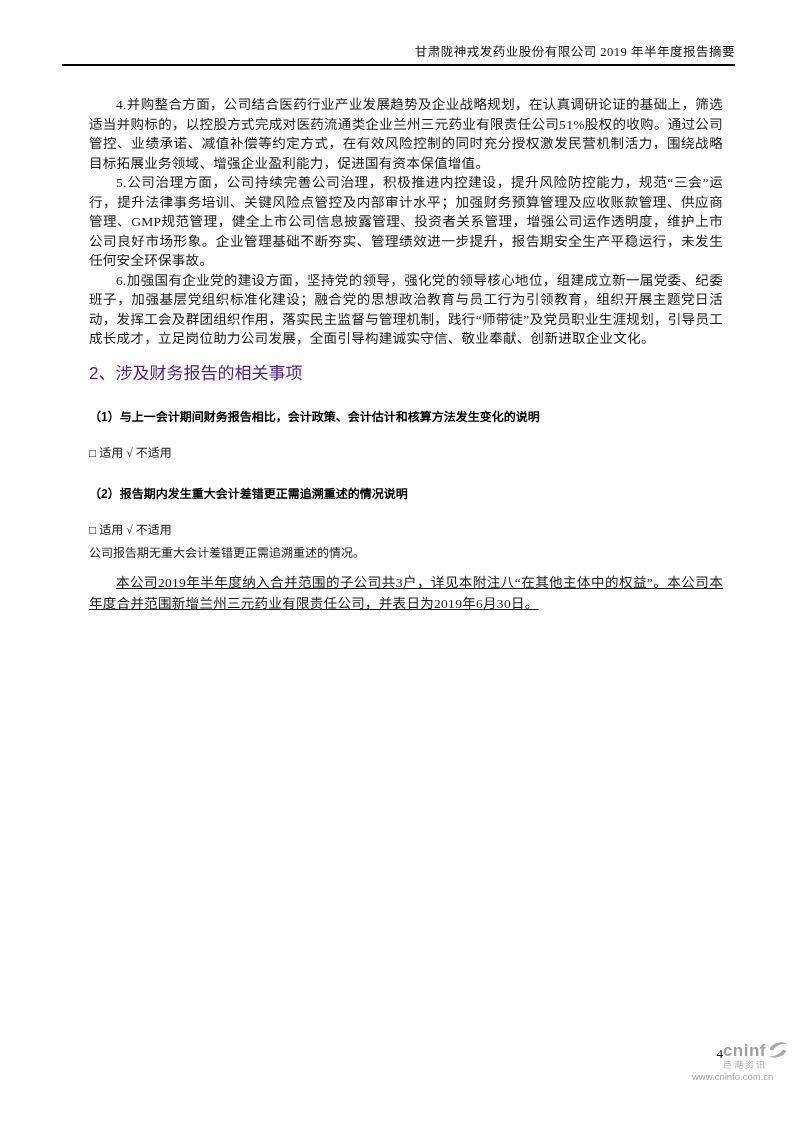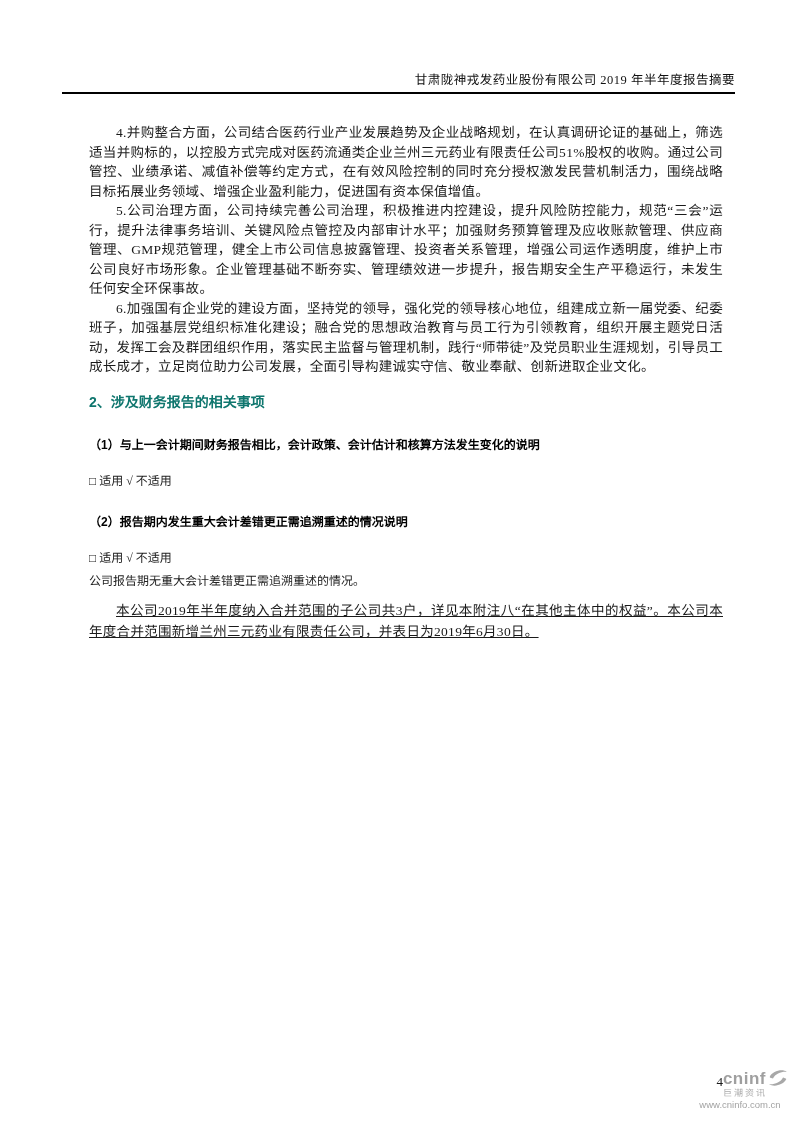"甘肃陇神戎发药业股份有限公司 2019 年半年度报告摘要" .page { margin-top: 28px -> none }
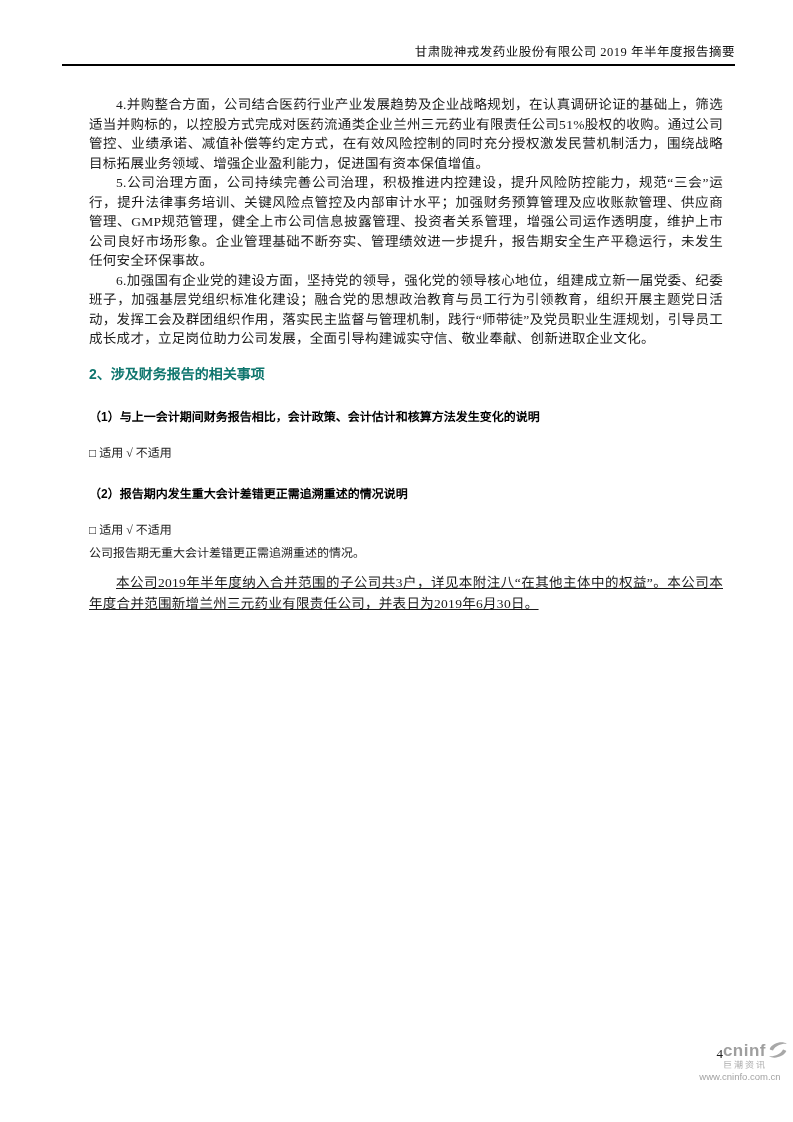"2、涉及财务报告的相关事项" .section-heading { color: #0f766e -> #4c1d95; font-size: 14px -> 17px; font-weight: 700 -> 400 }
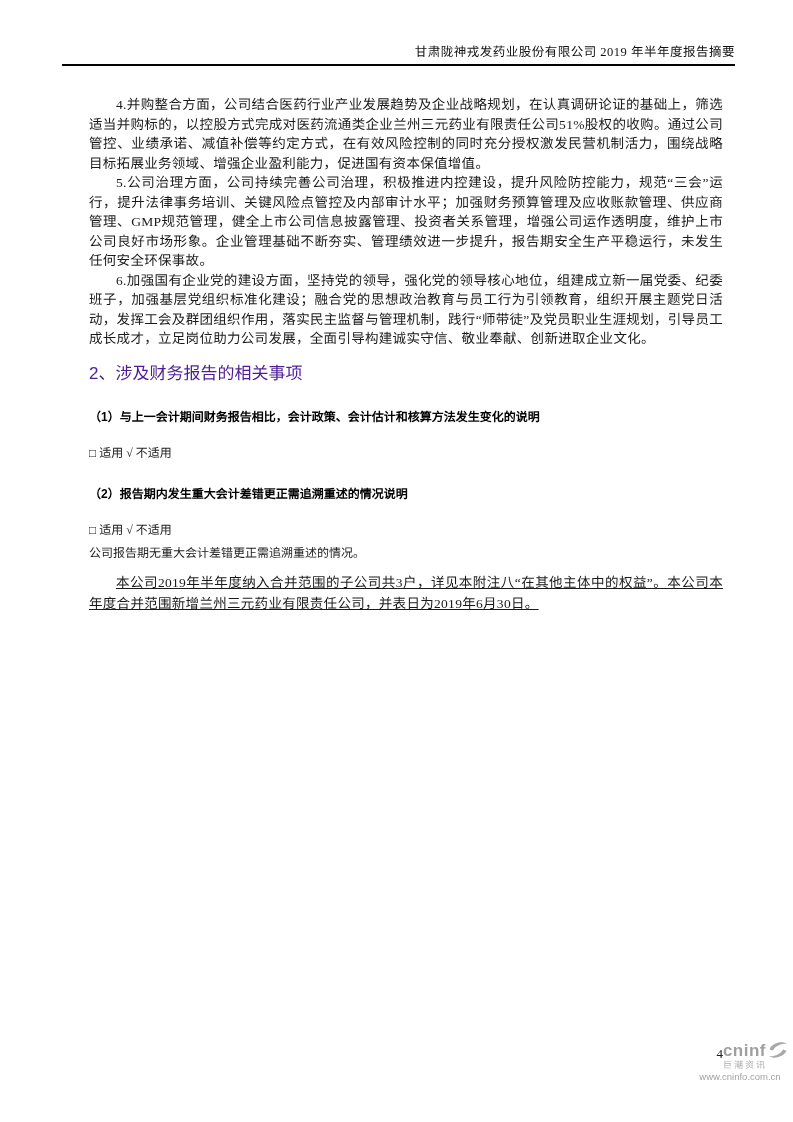"www.cninfo.com.cn" .logo-url { text-align: center -> left }
